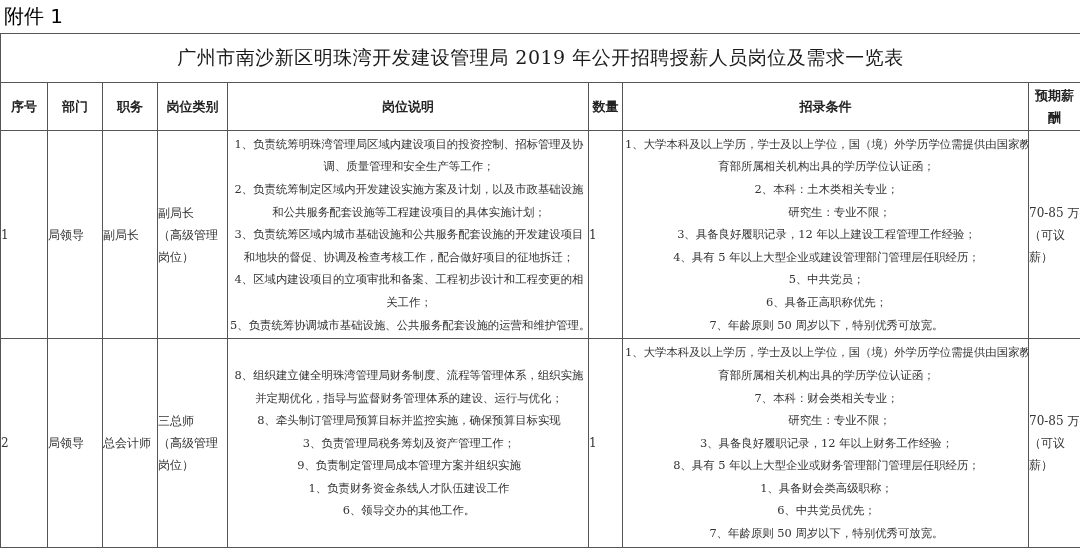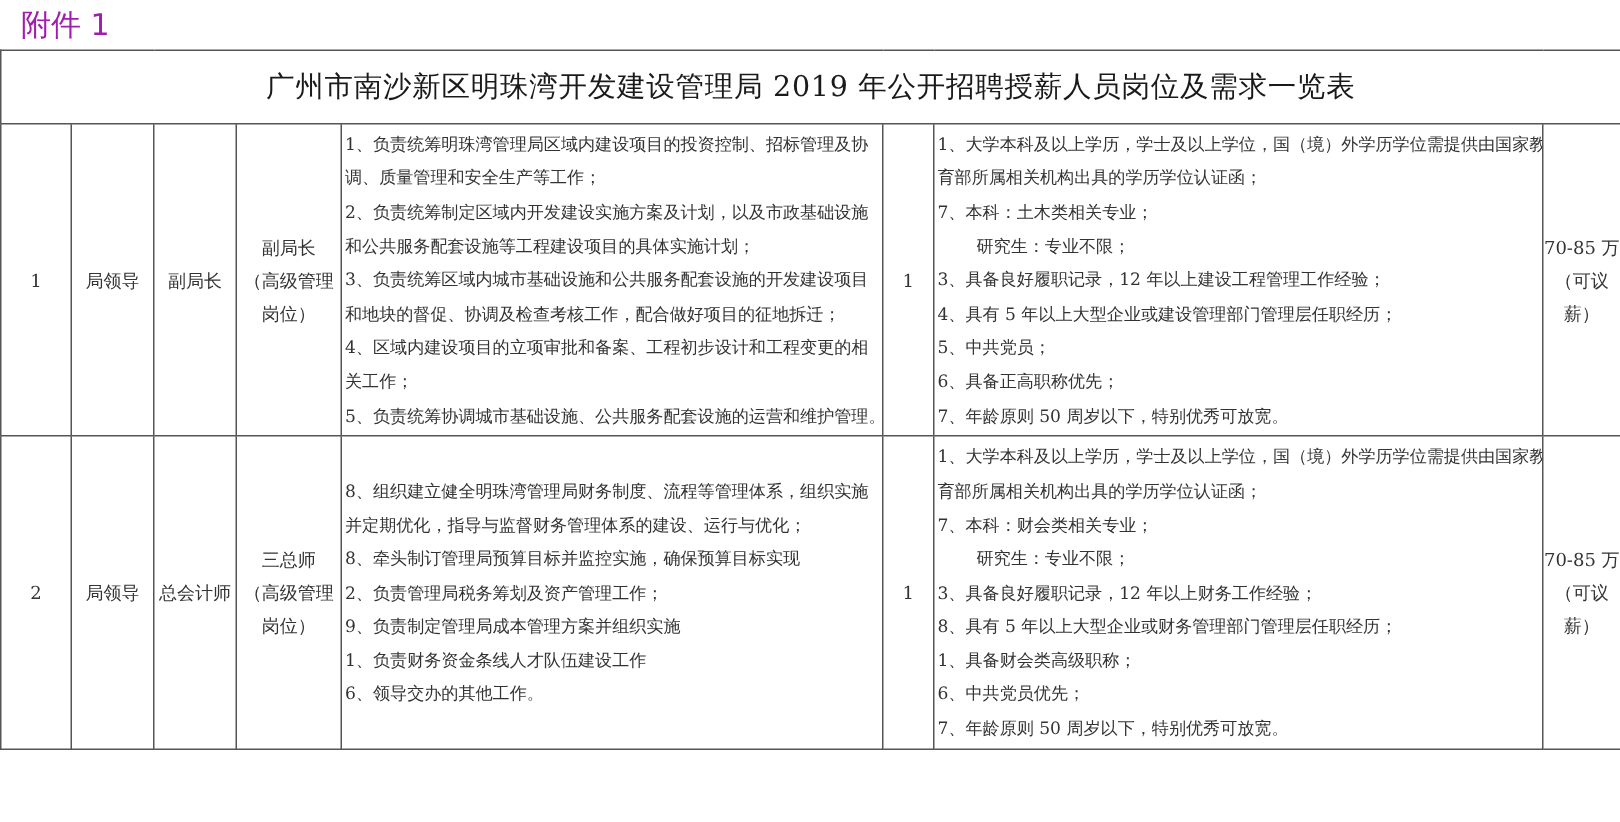"附件 1" .attach { color: #a21caf -> #000000; left: 14px -> 4px }
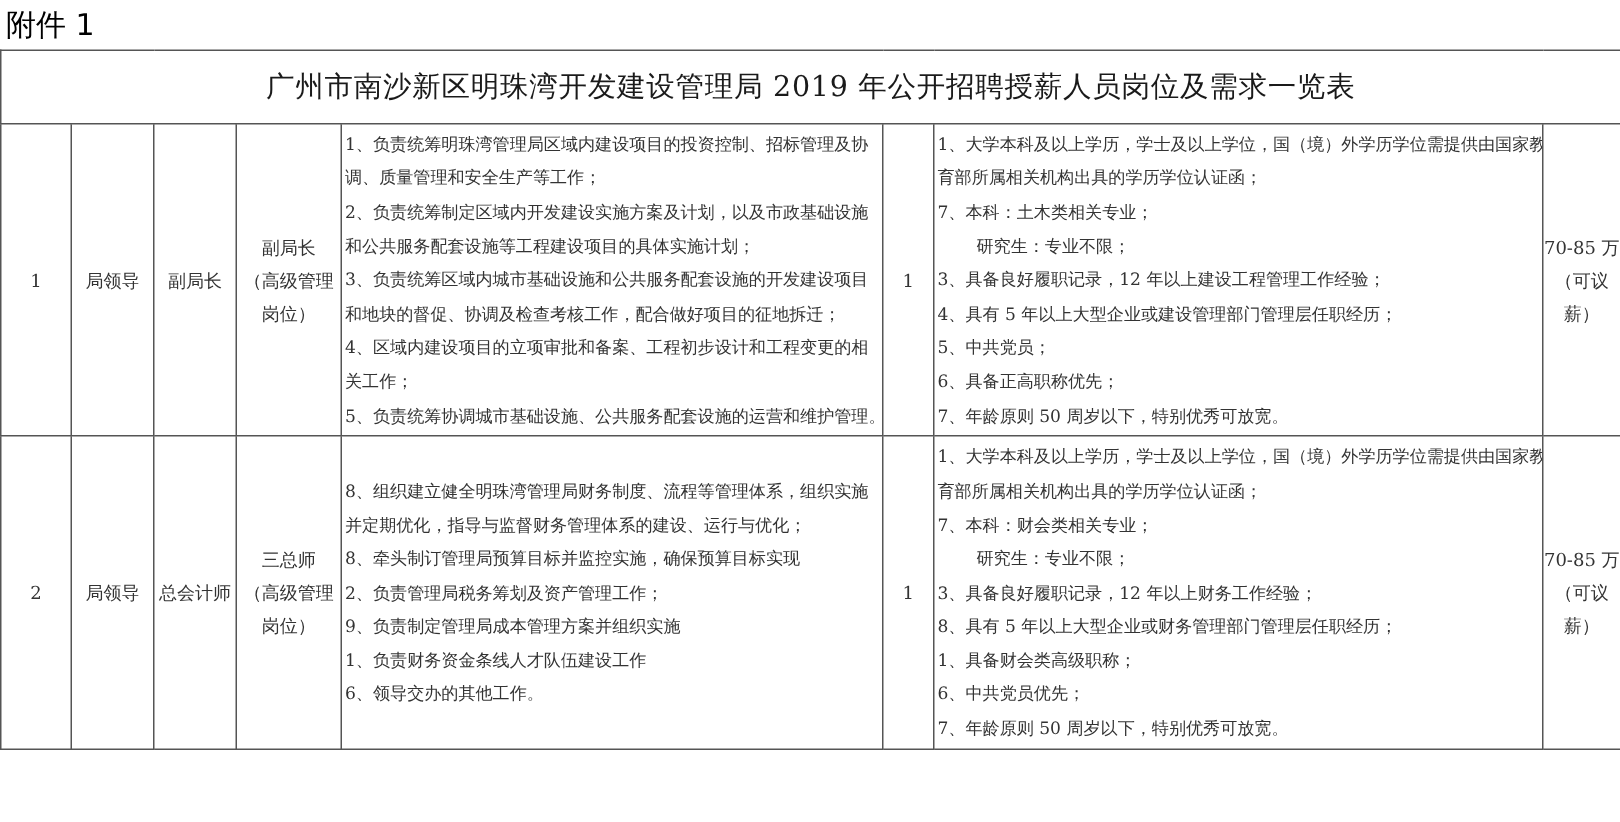"序号" tr.hdr { html: none -> <tr> <td>序号</td> <td>部门</td> <td>职务</td> <td>岗位类别</td> <td>岗位说明</td> <td>数量</td> <td>招录条件</td> <td> <div>预期薪</div> <div>酬</div> </td> </tr> }
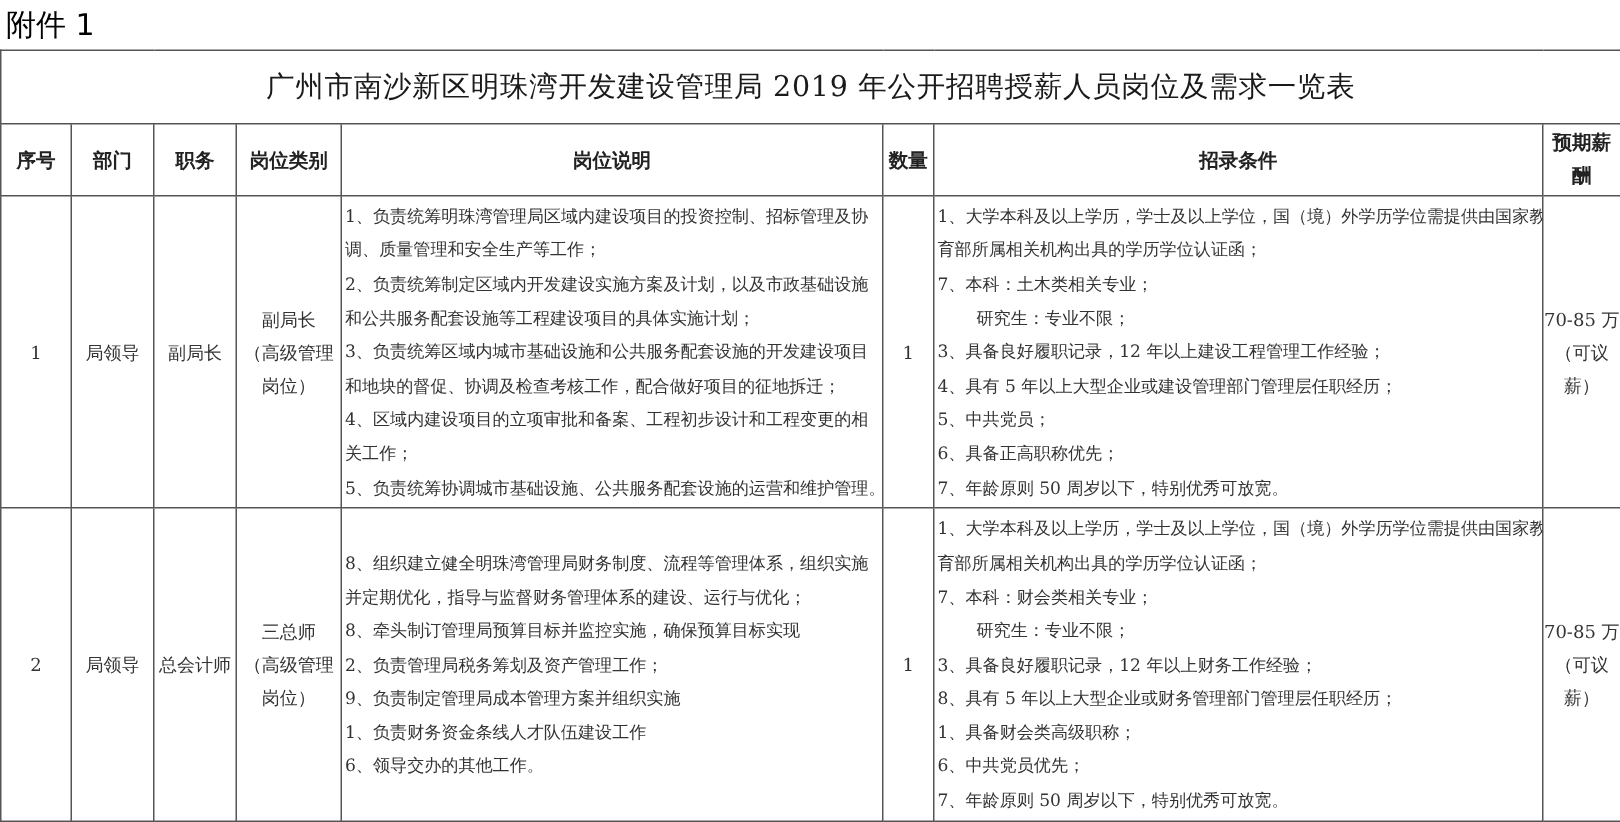"1、负责统筹明珠湾管理局区域内建设项目的投资控制、招标管理及协" .lst { text-align: none -> center }
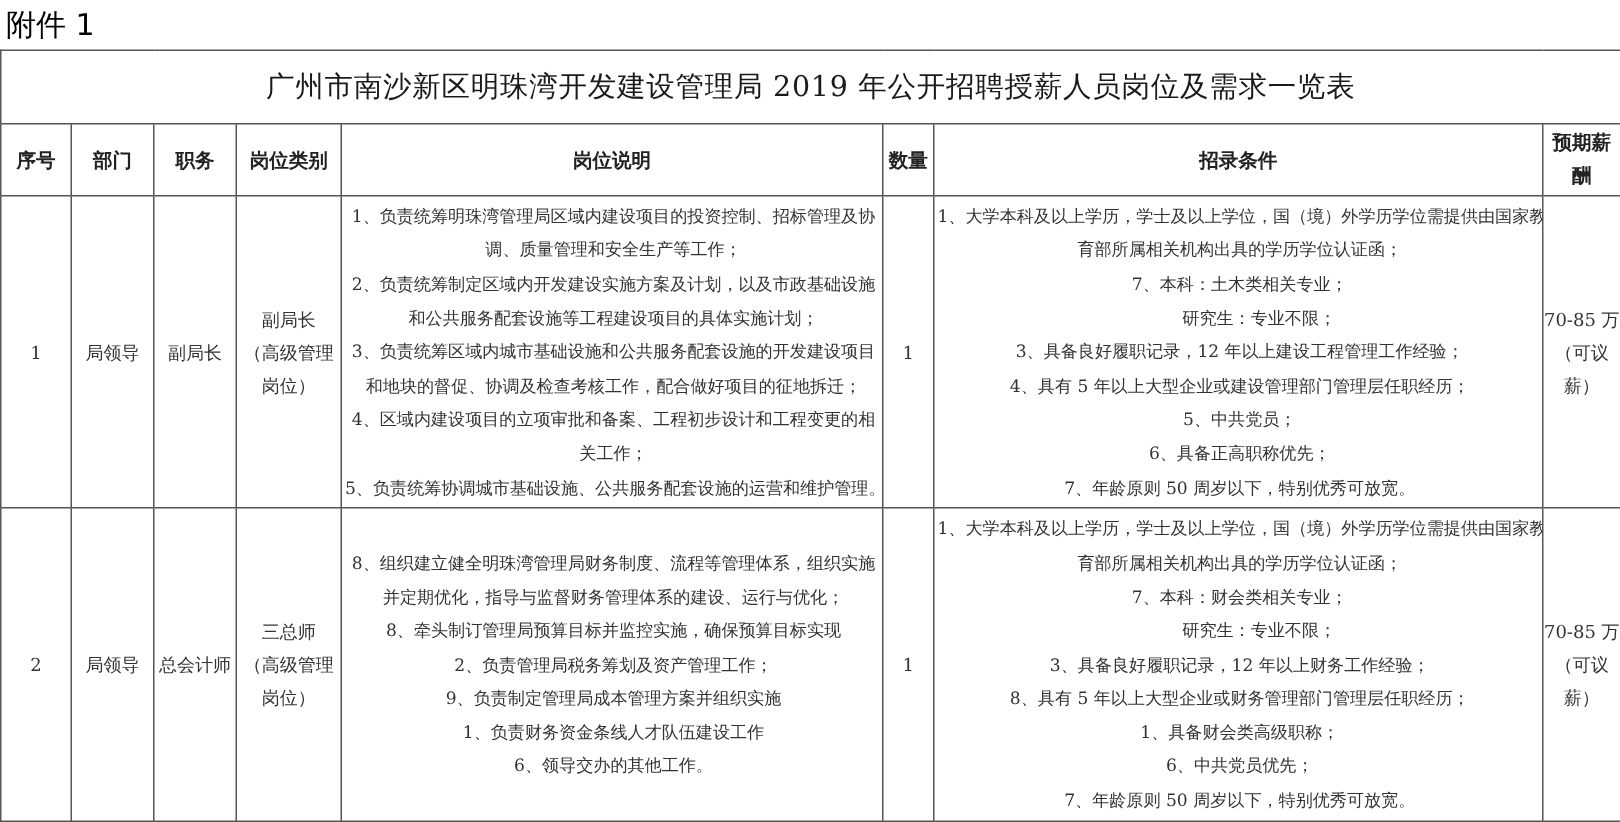"7、本科：土木类相关专业；" div { text: 7 -> 2 }
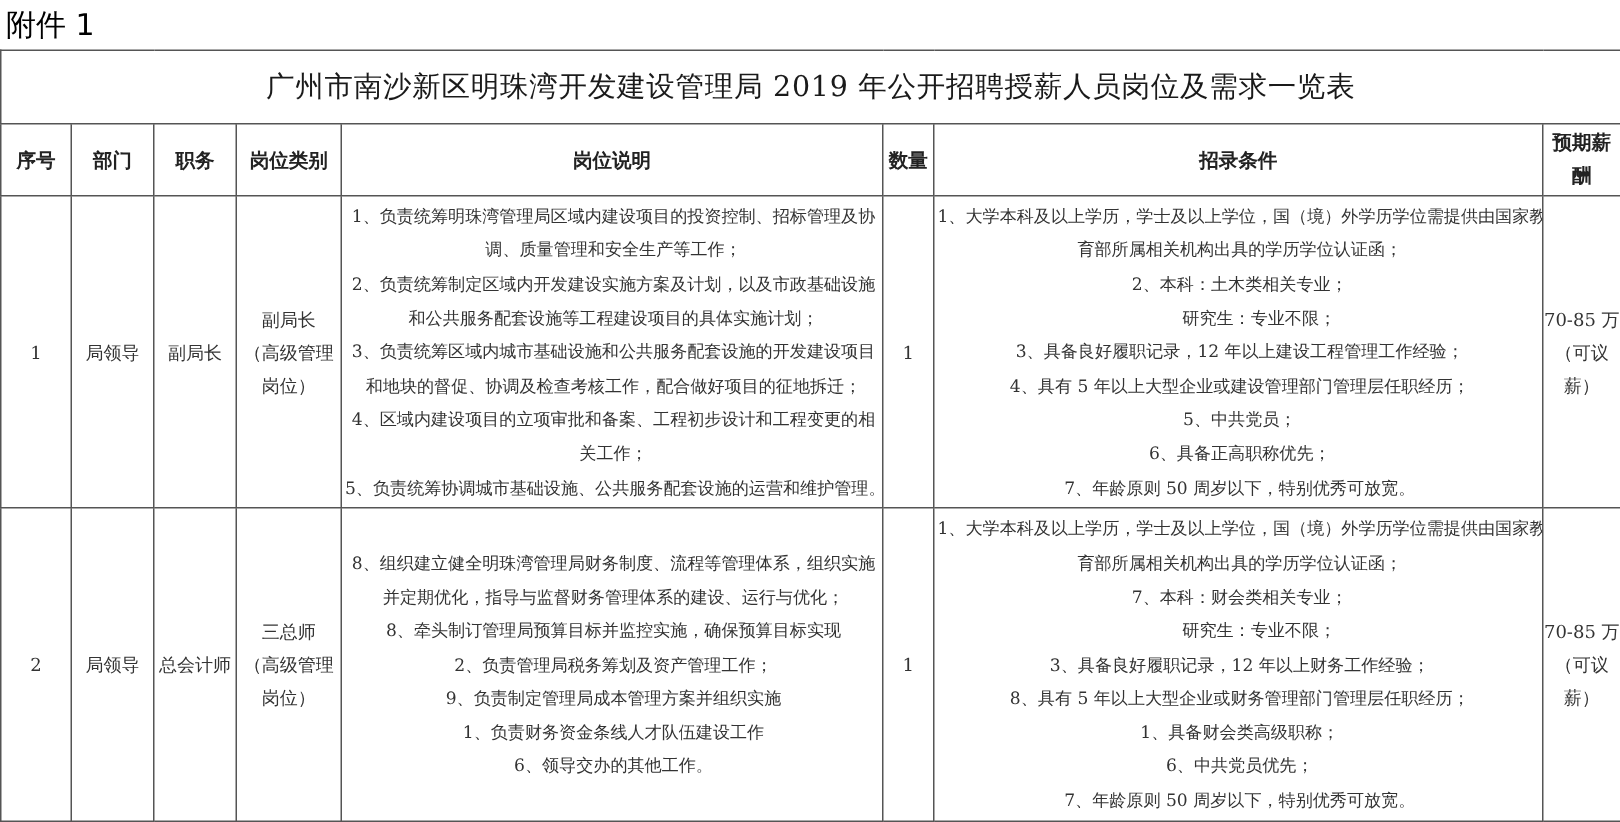"副局长" .c { text-align: center -> none }
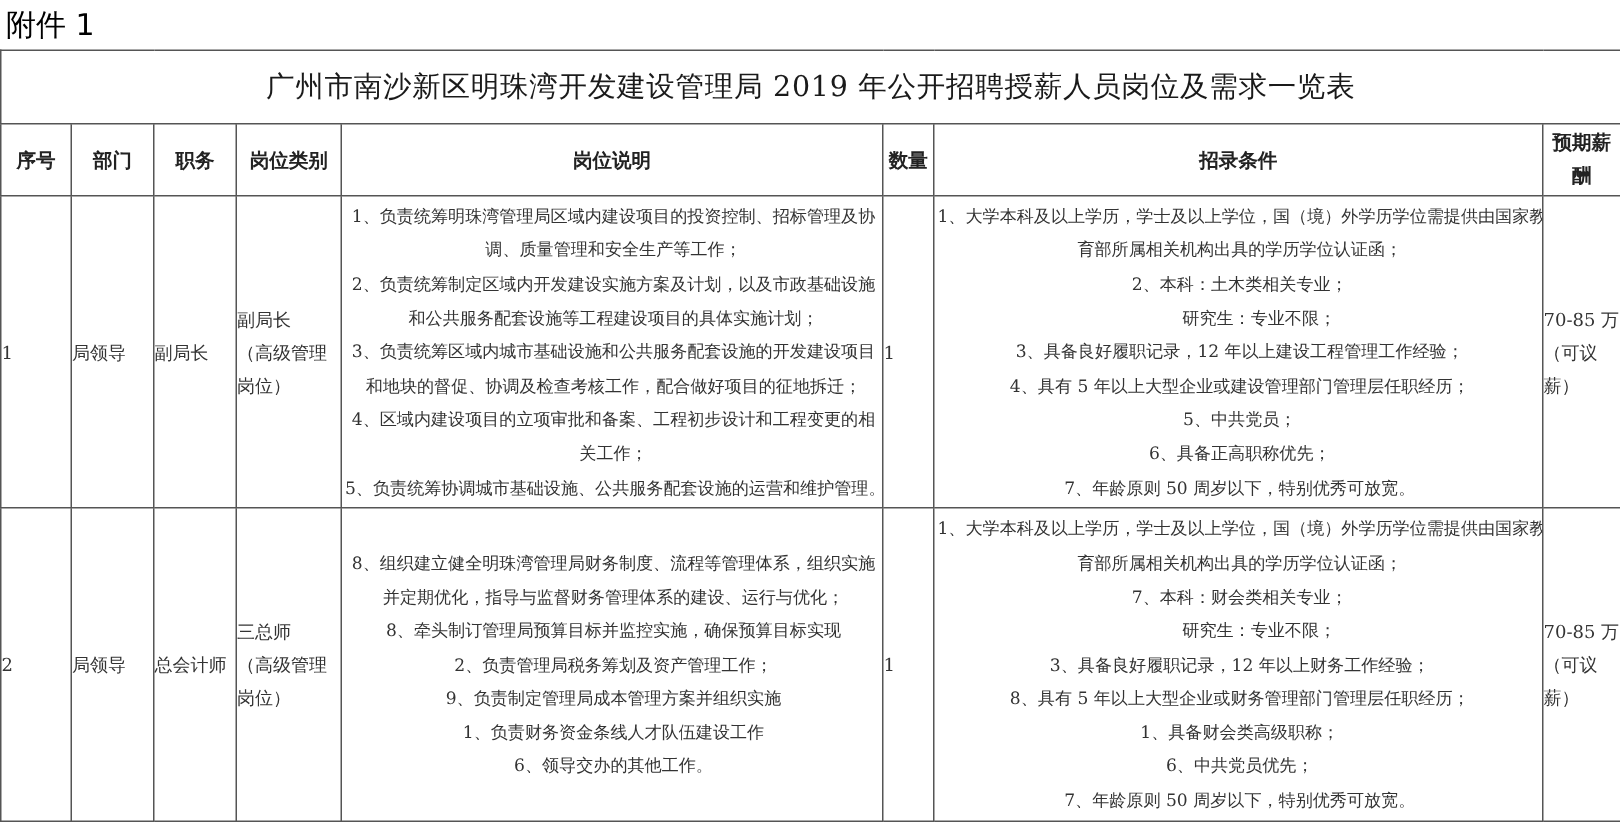"2、负责管理局税务筹划及资产管理工作；" div { text: 2 -> 3 }
